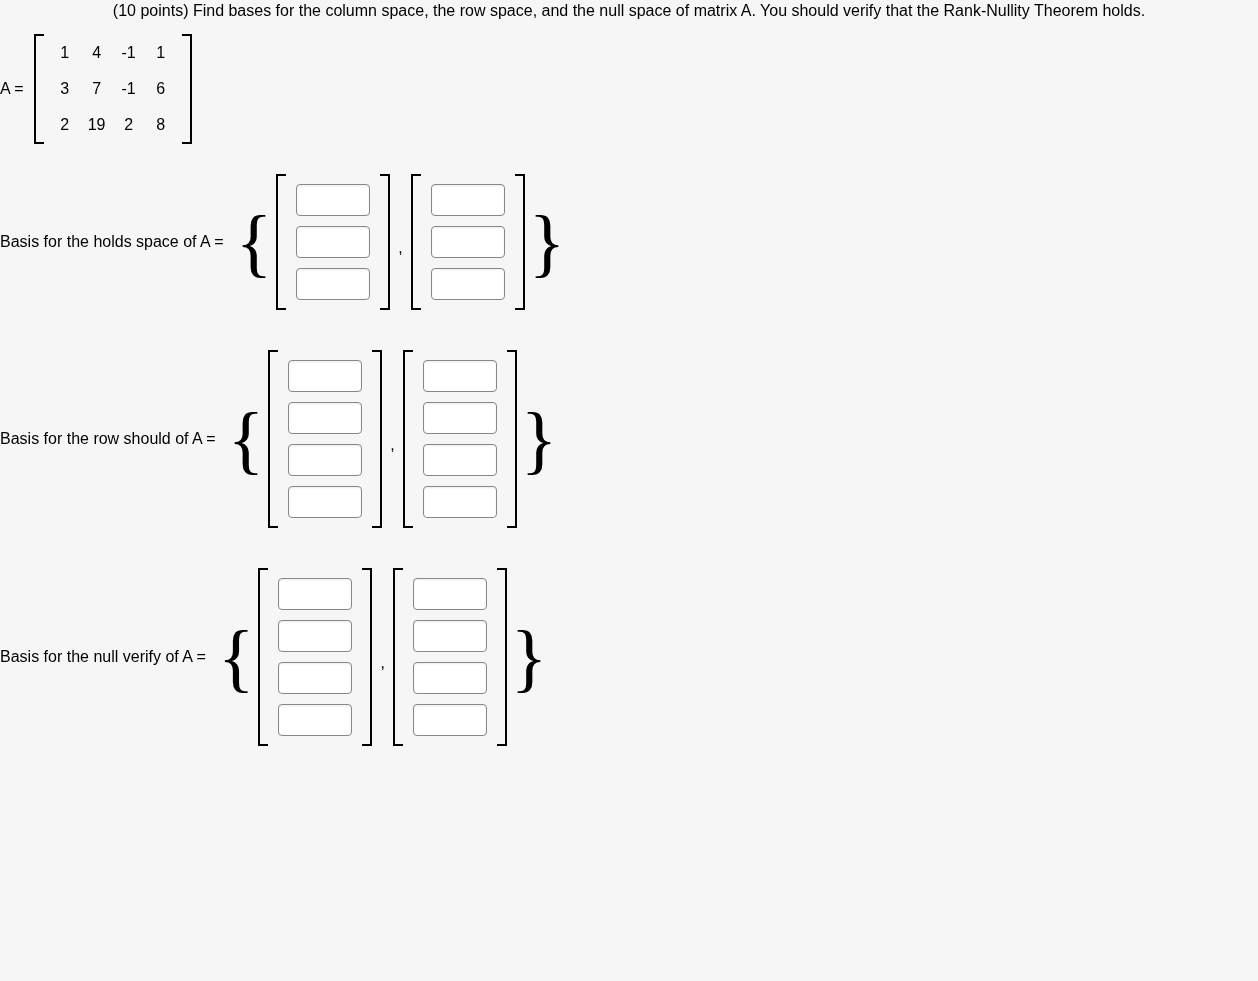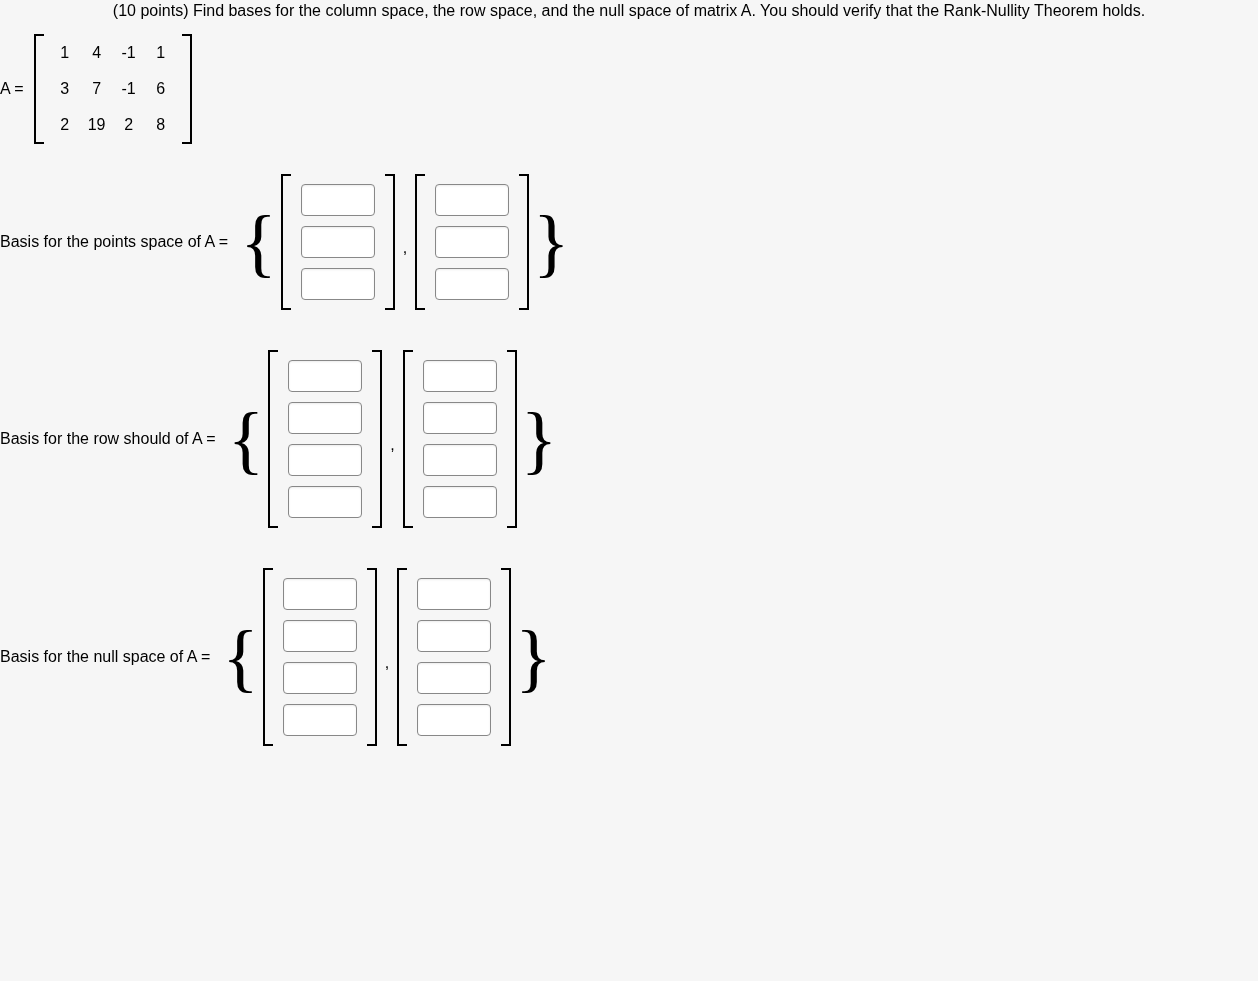"Basis for the points space" span.answer-label { text: points -> holds }
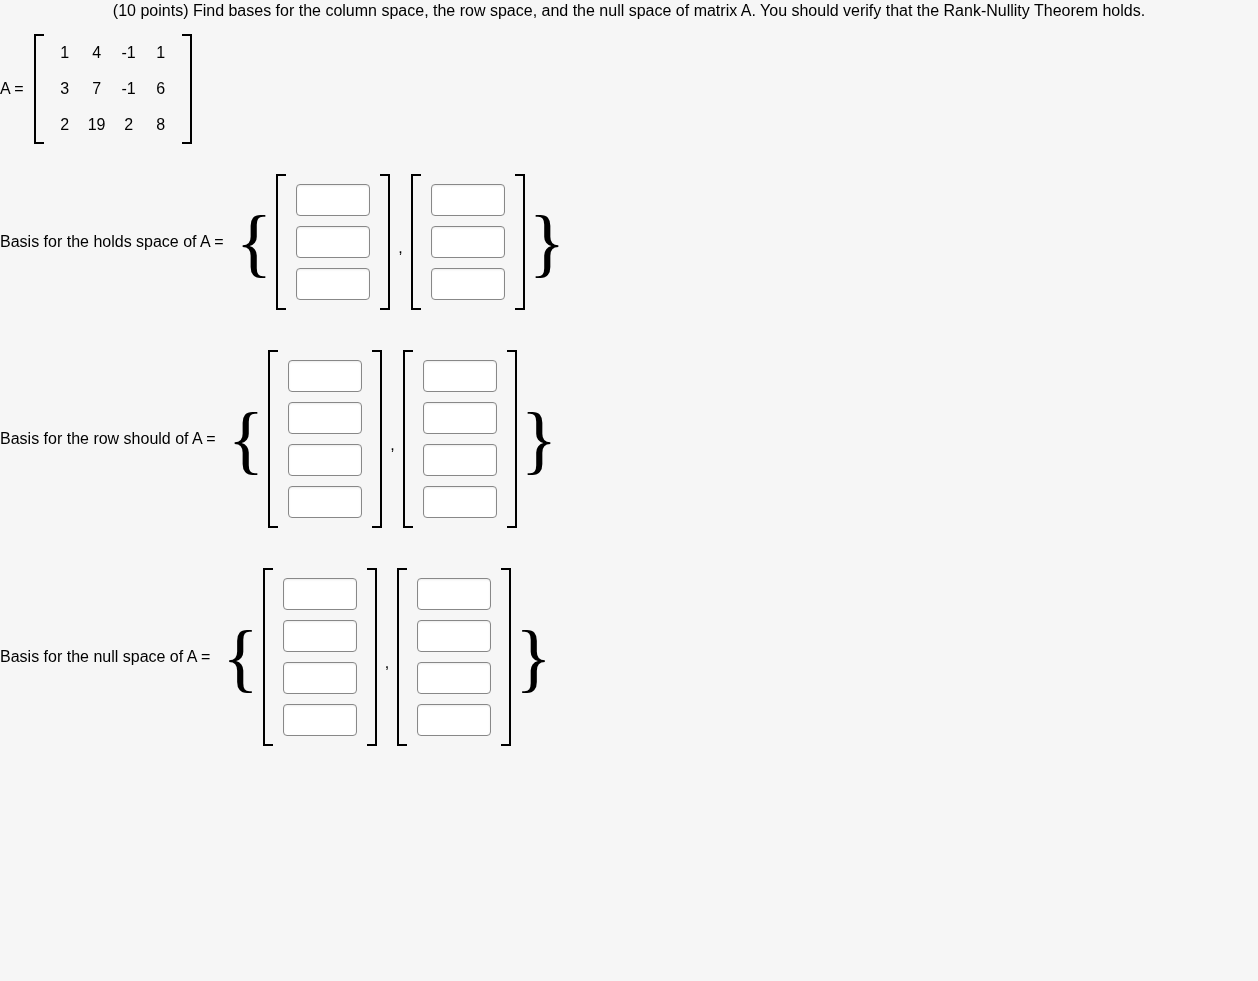"Basis for the null space" span.answer-label { text: space -> verify }
